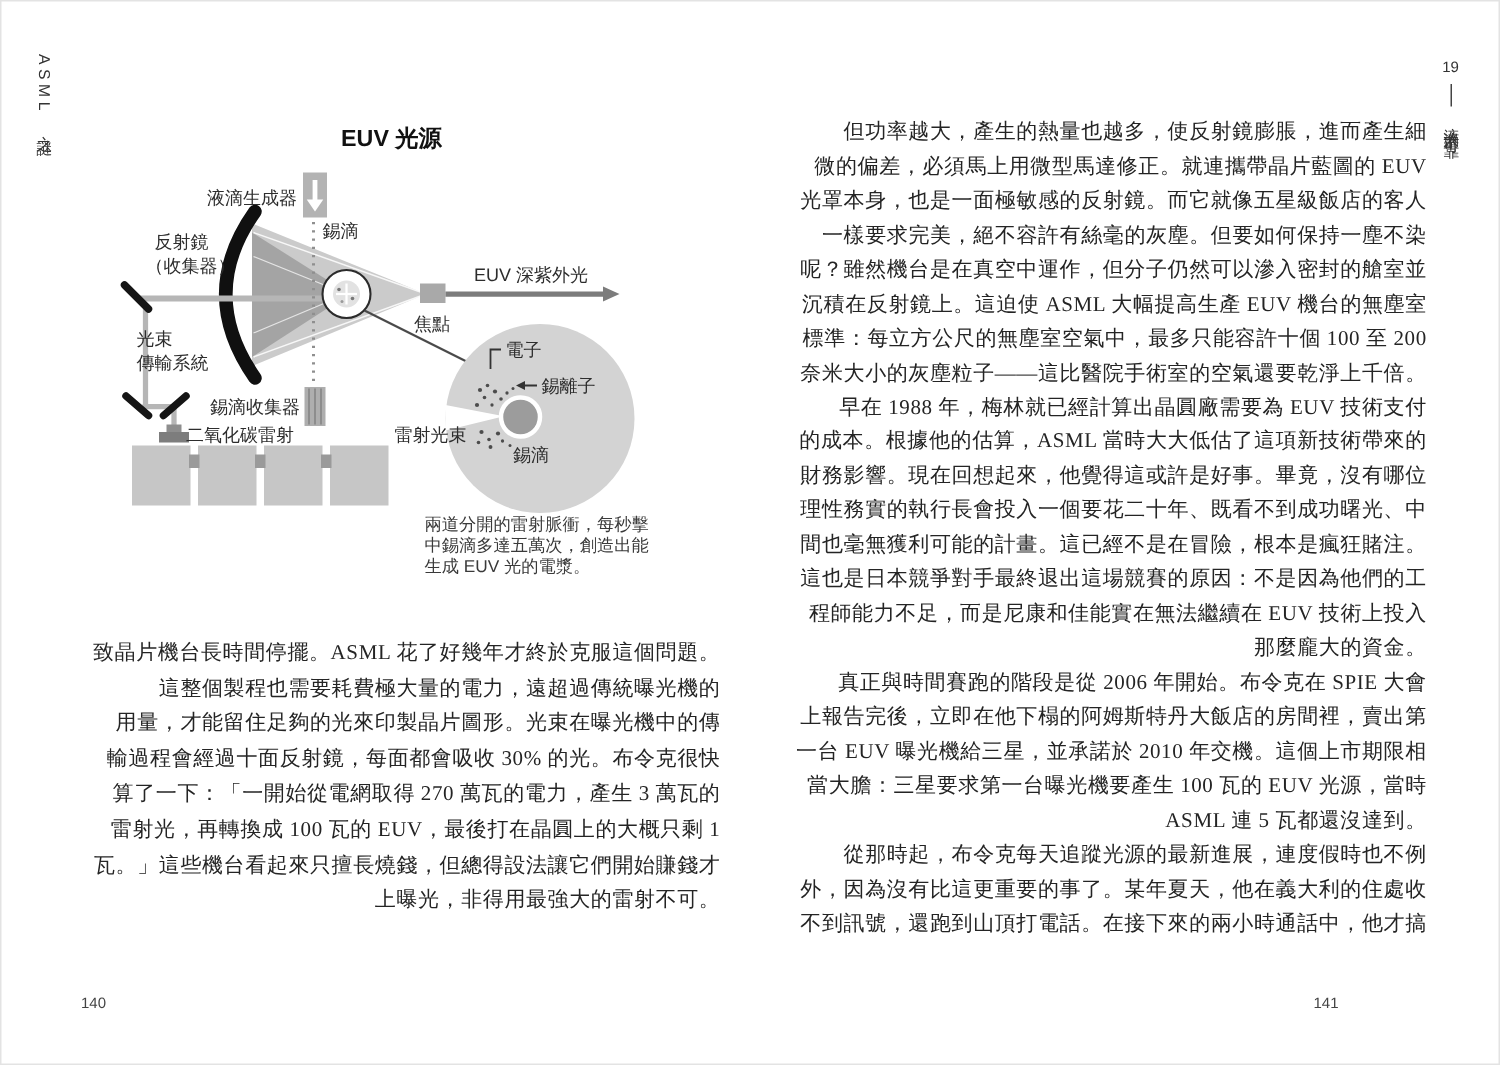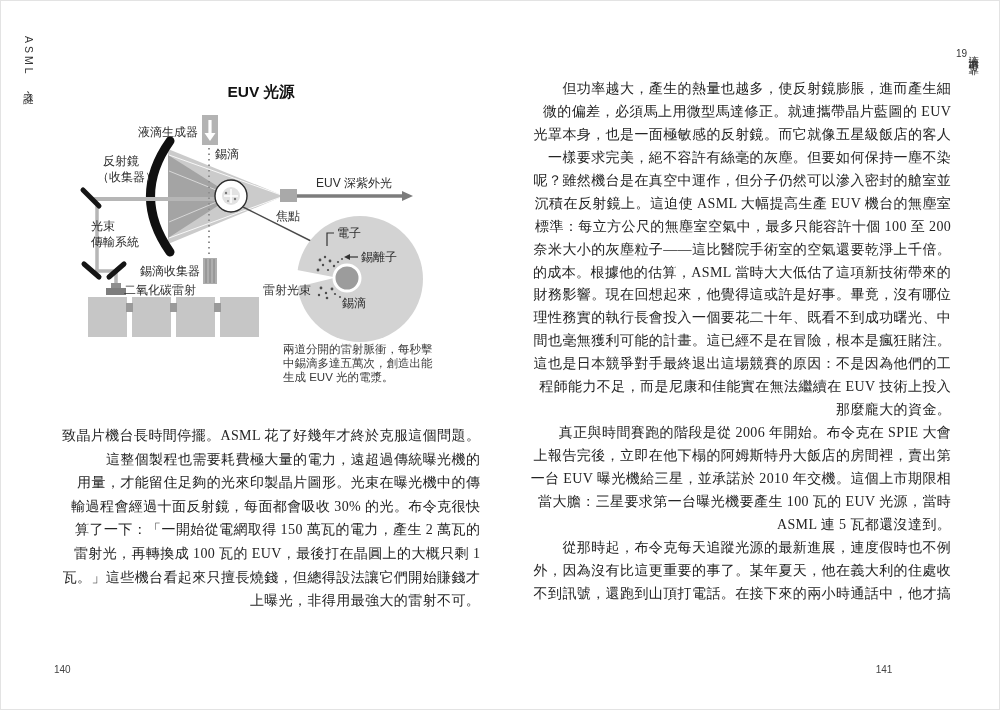"19" .chapter-marker { flex-direction: row -> column }
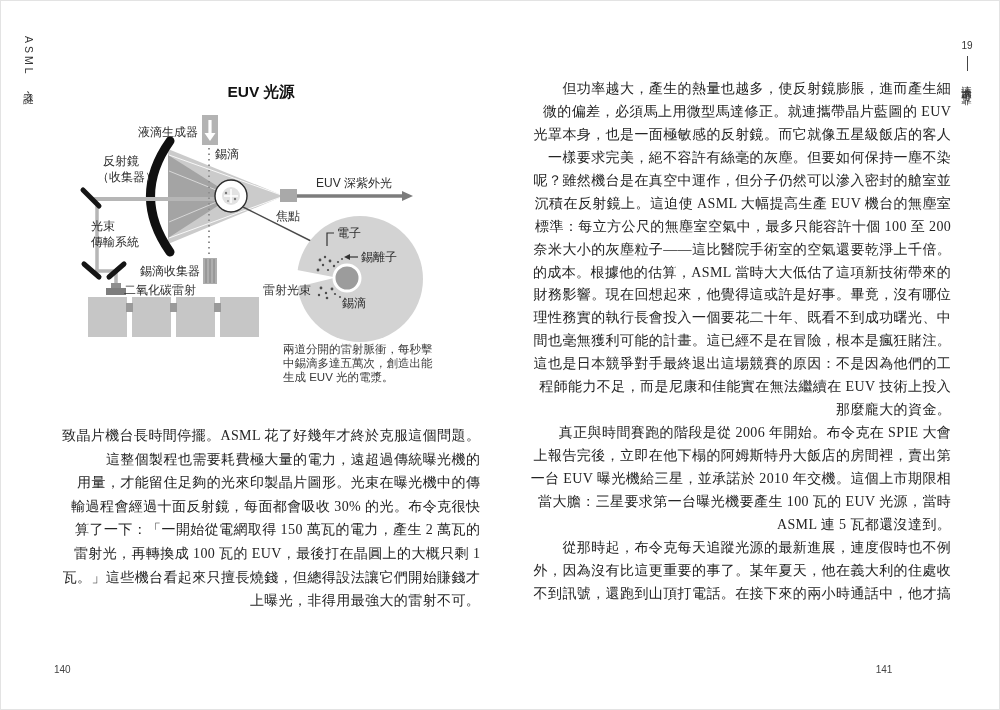"早在 1988 年，梅林就已經計算出晶圓廠需要為 EUV 技術支付" div.line { html: none -> <div> 早在 1988 年，梅林就已經計算出晶圓廠需要為 EUV 技術支付</div> }
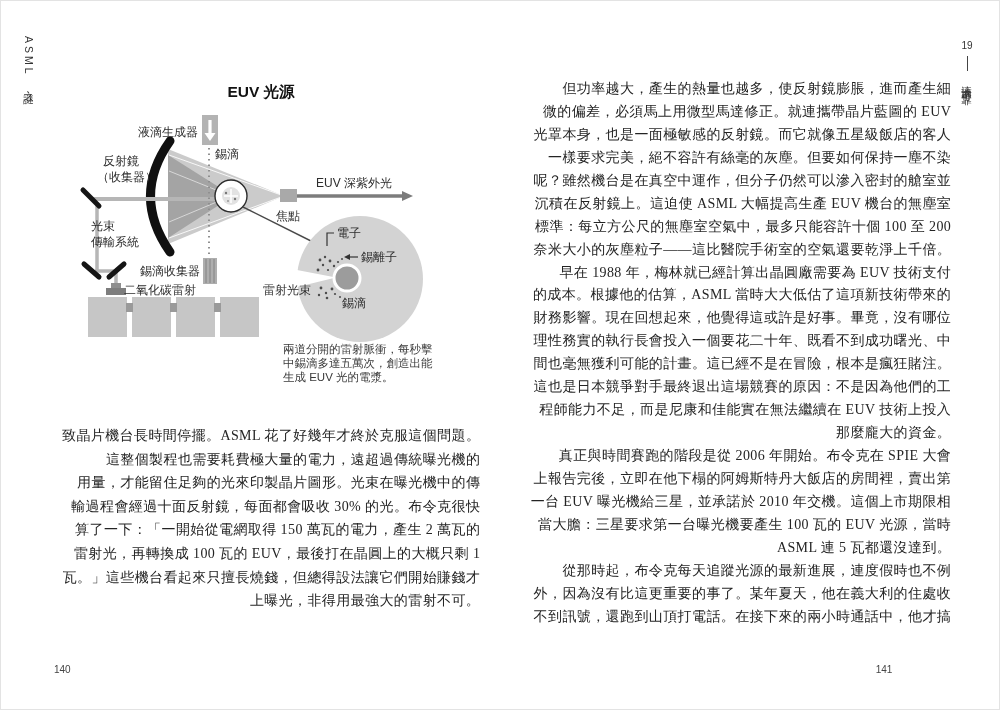"算了一下：「一開始從電網取得 150 萬瓦的電力，產生 2 萬瓦的" div.line { text: 150 萬瓦的電力，產生 2 -> 270 萬瓦的電力，產生 3 }
